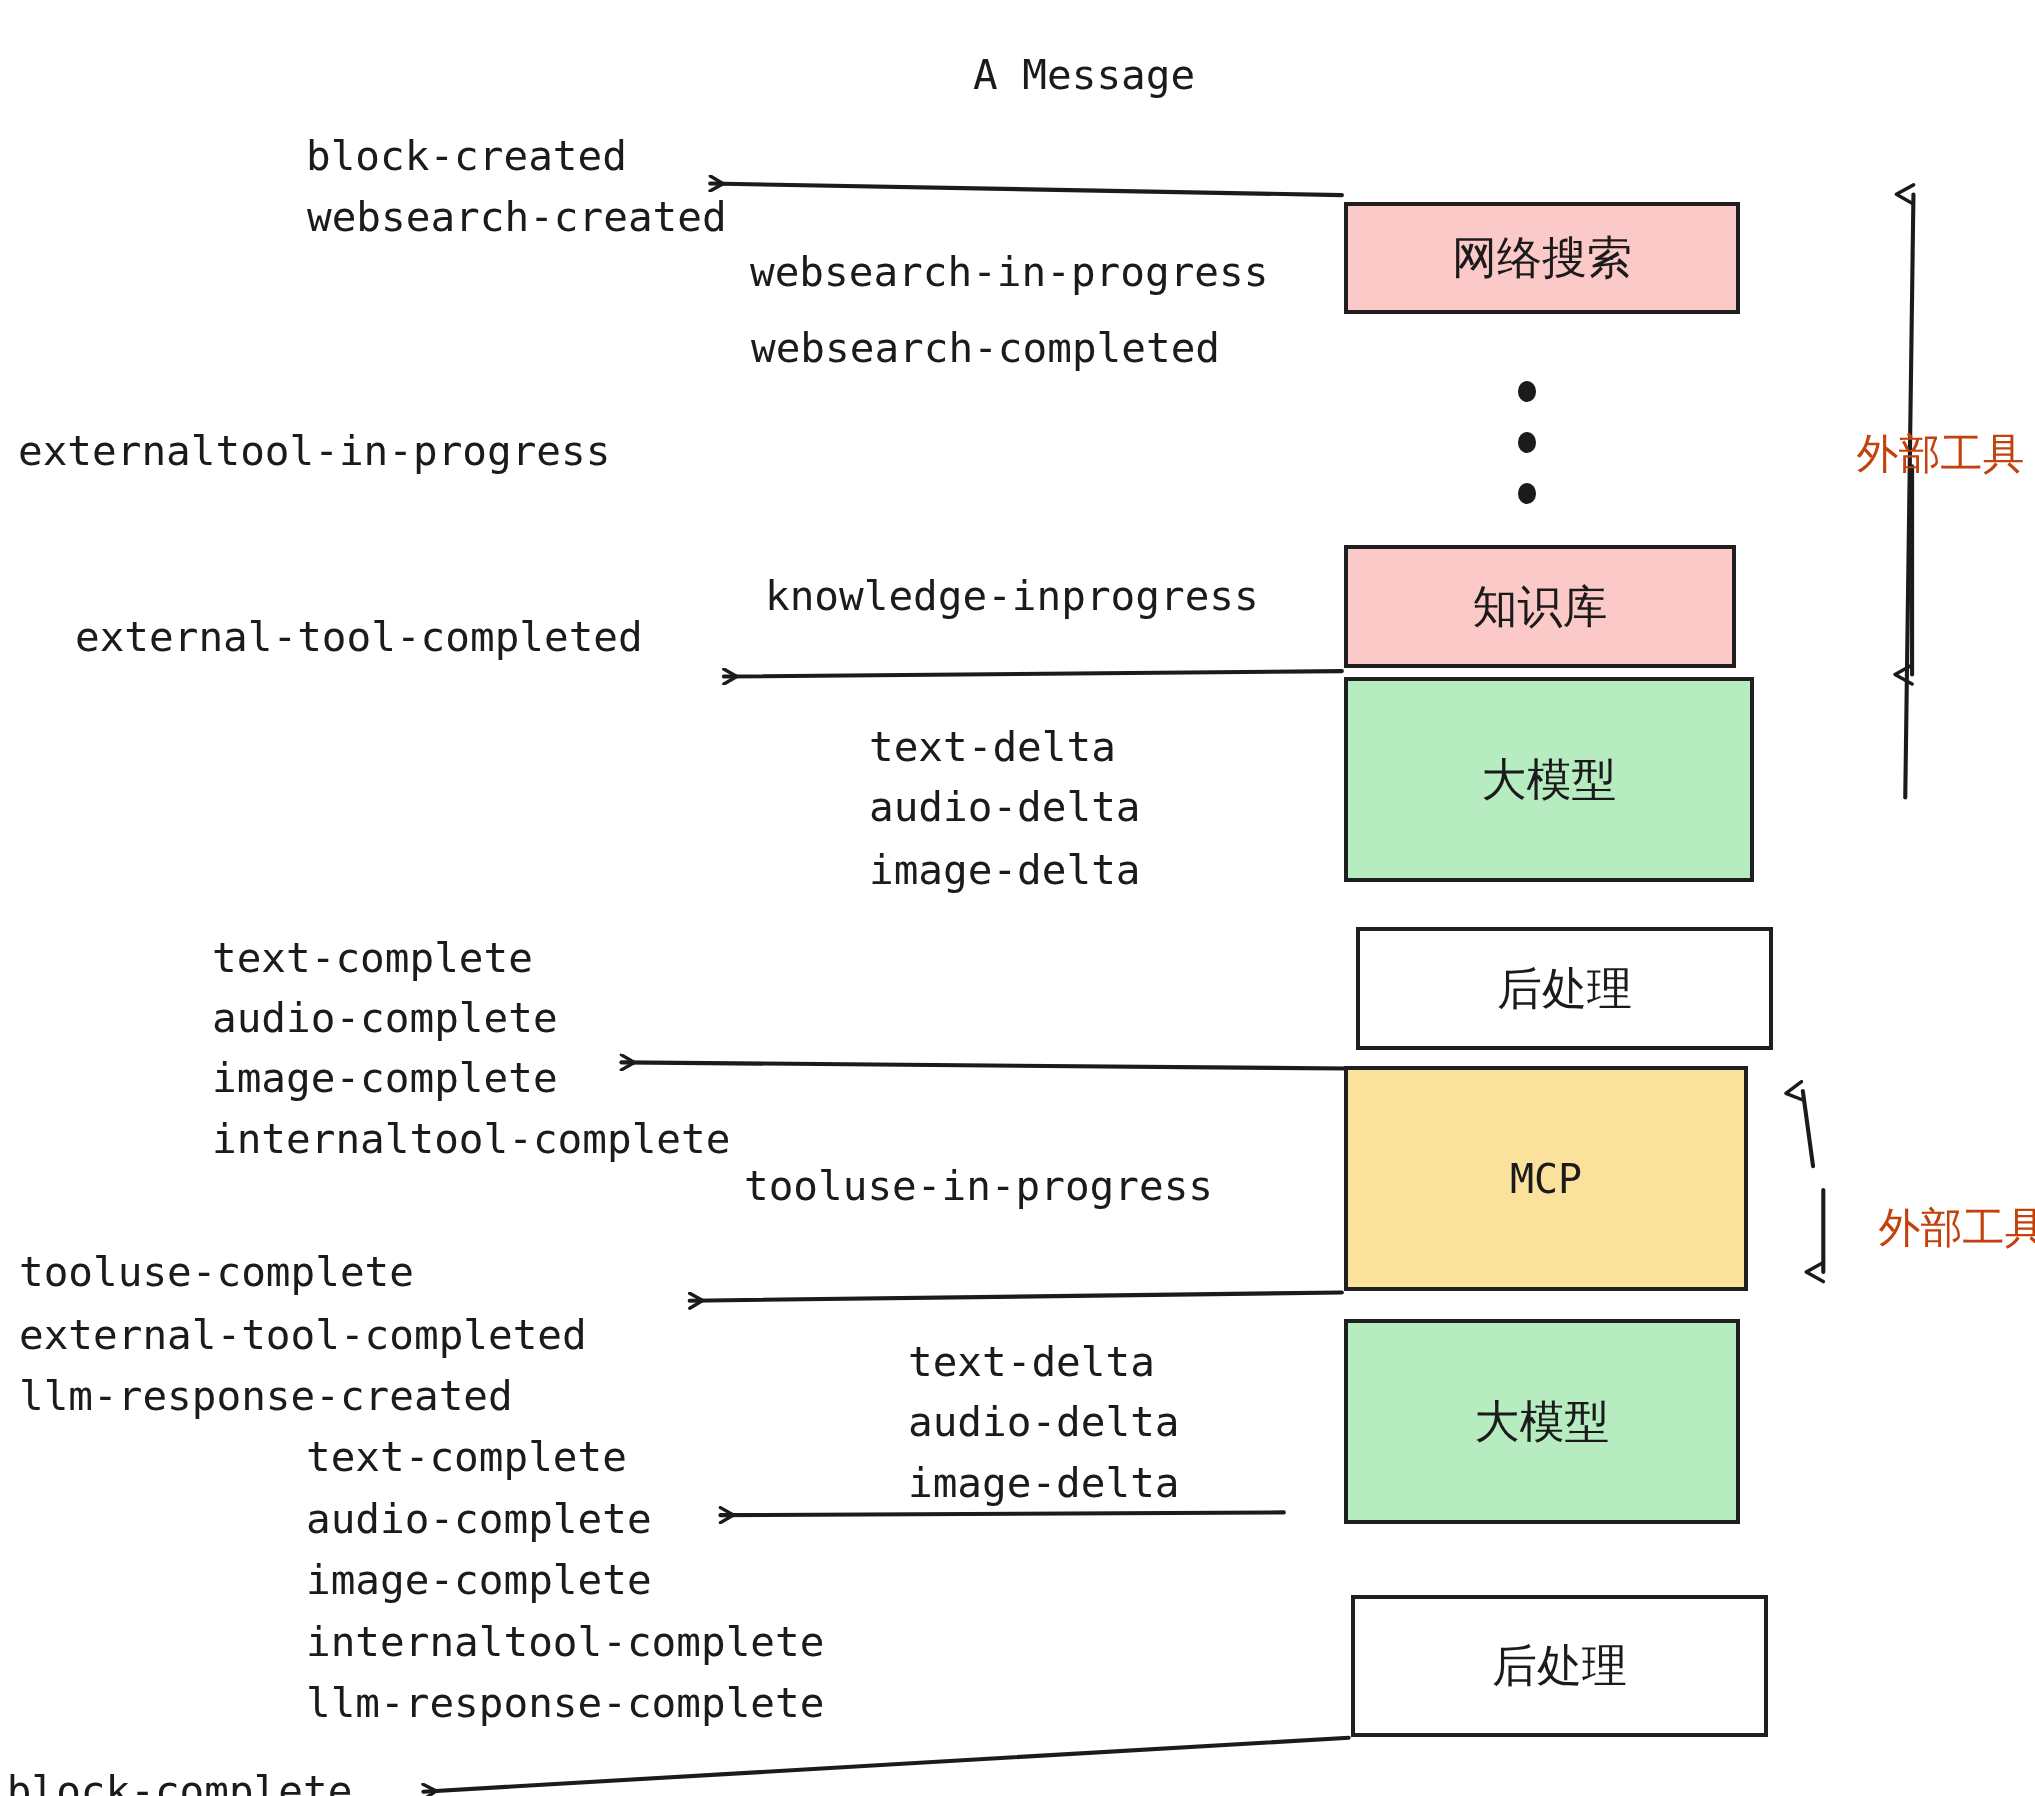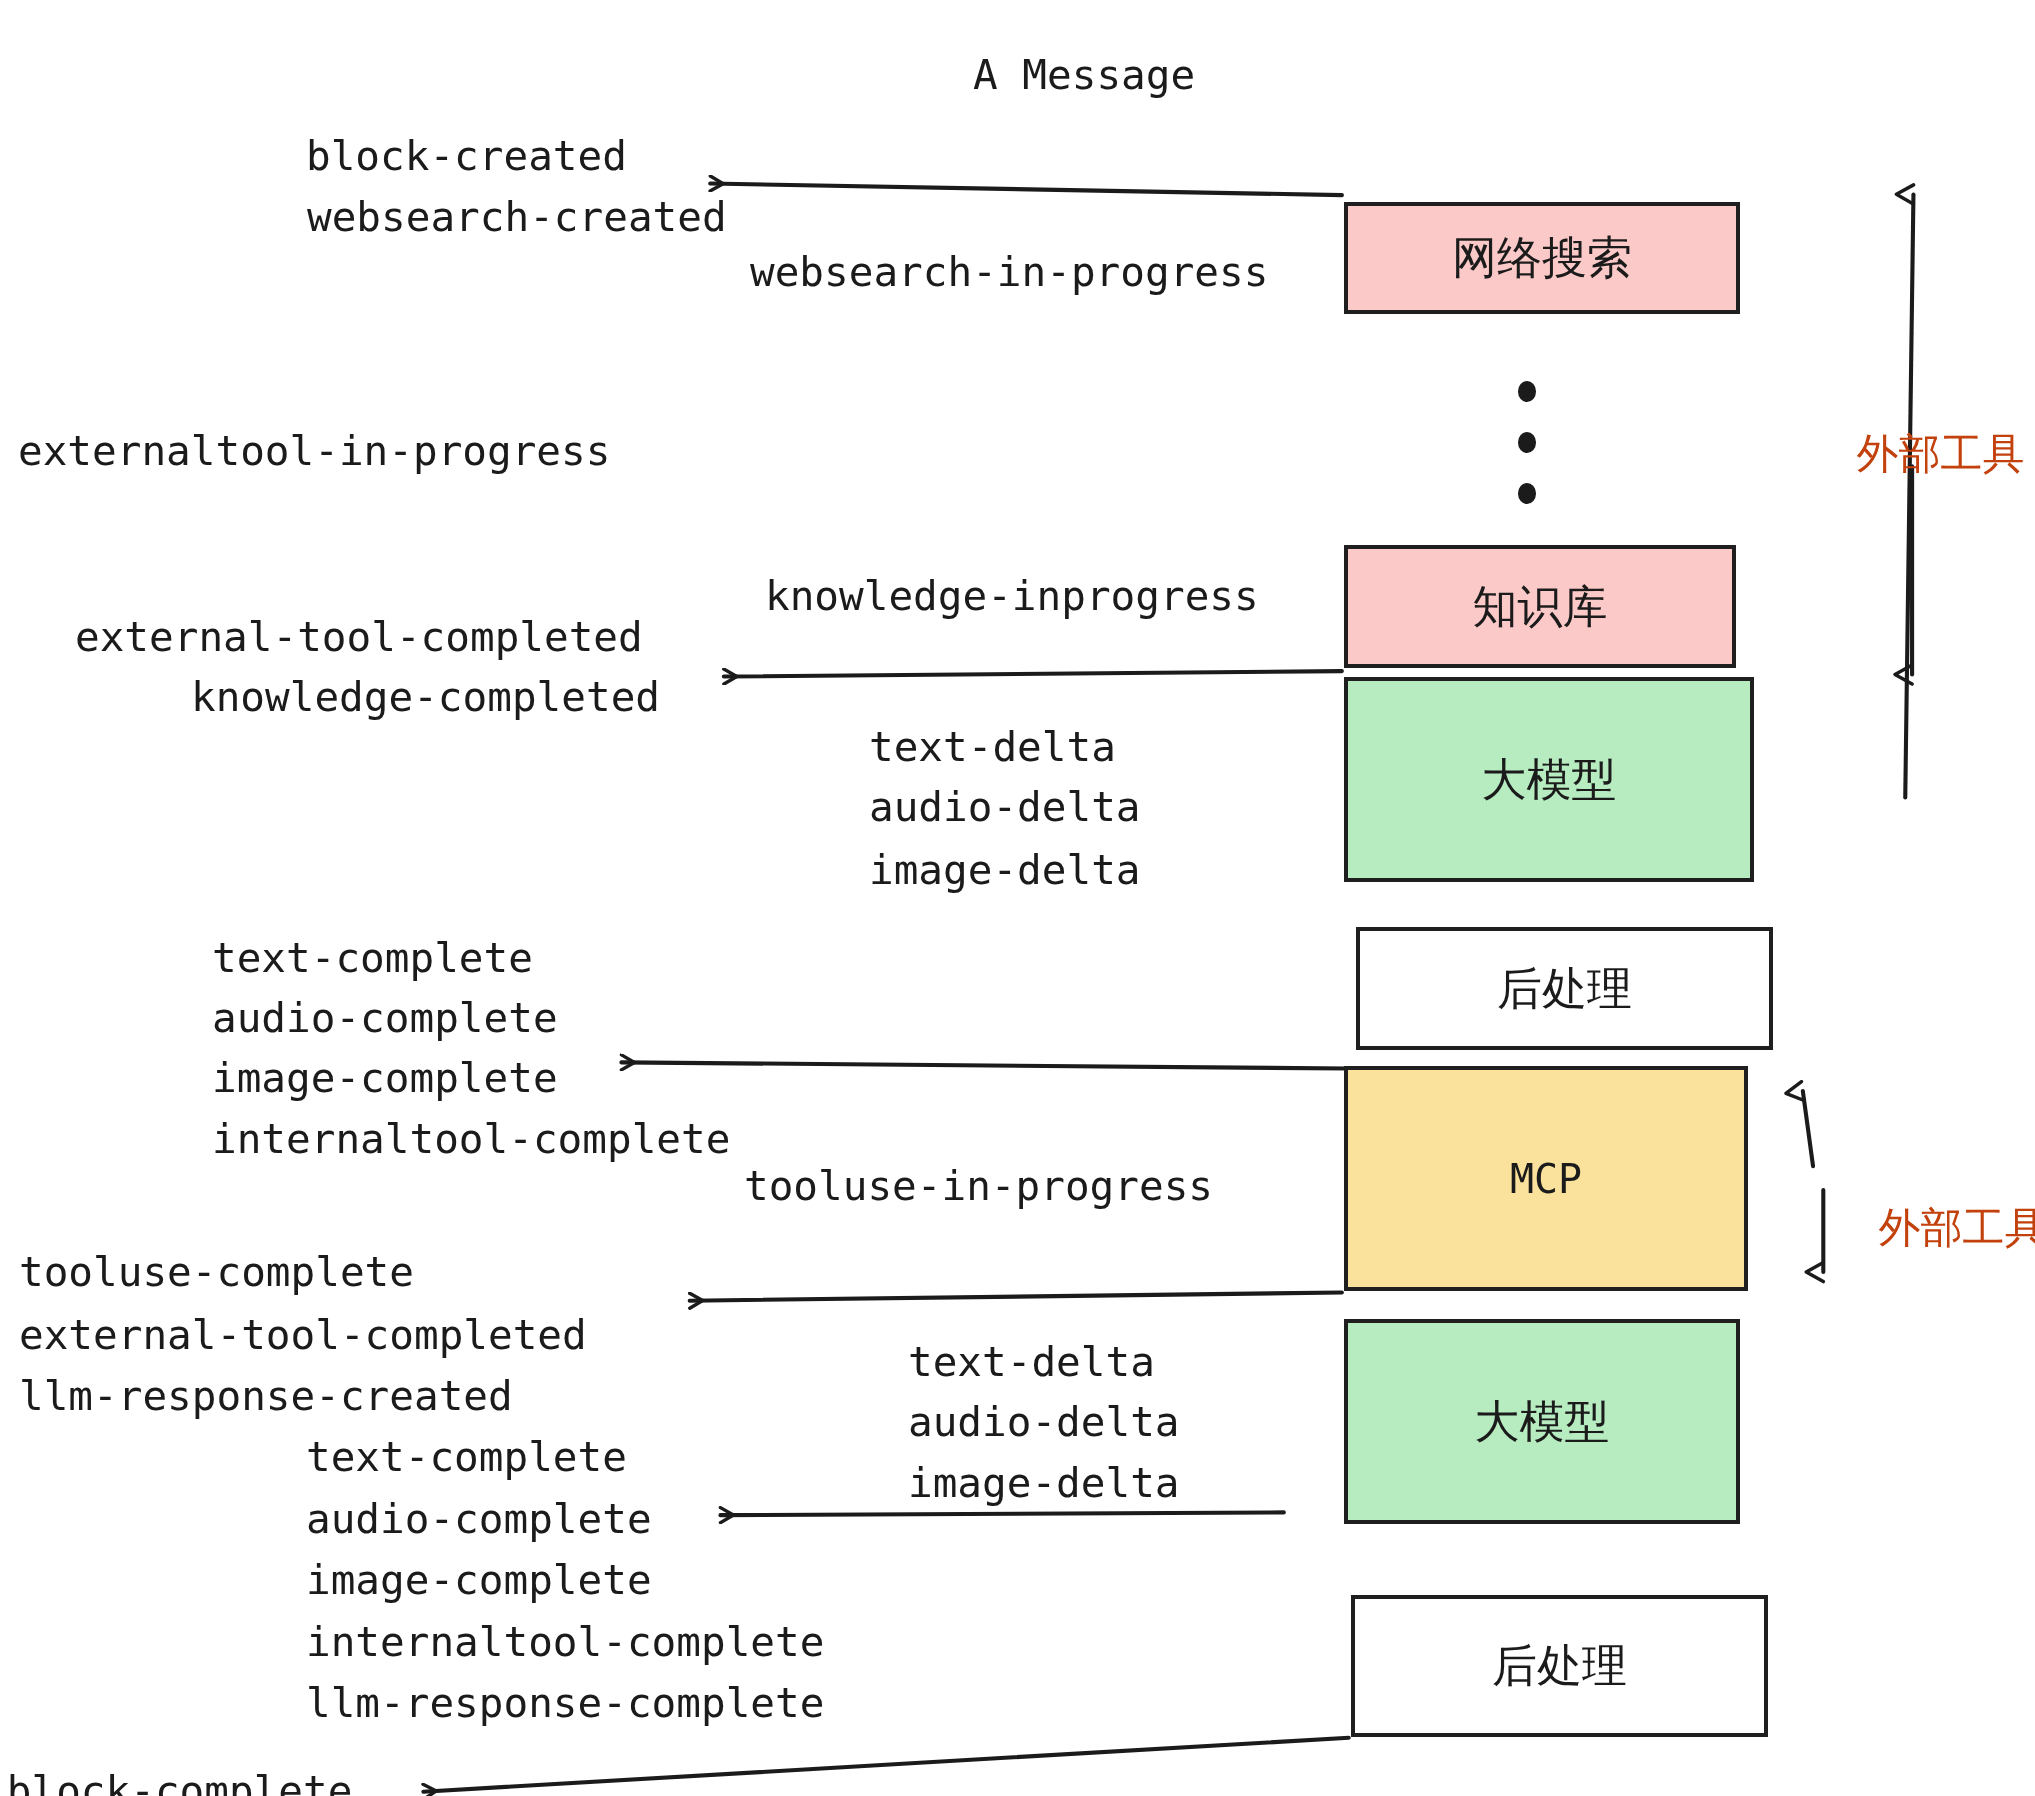"websearch-completed" div.evt { html: none -> <div>websearch-completed</div> }
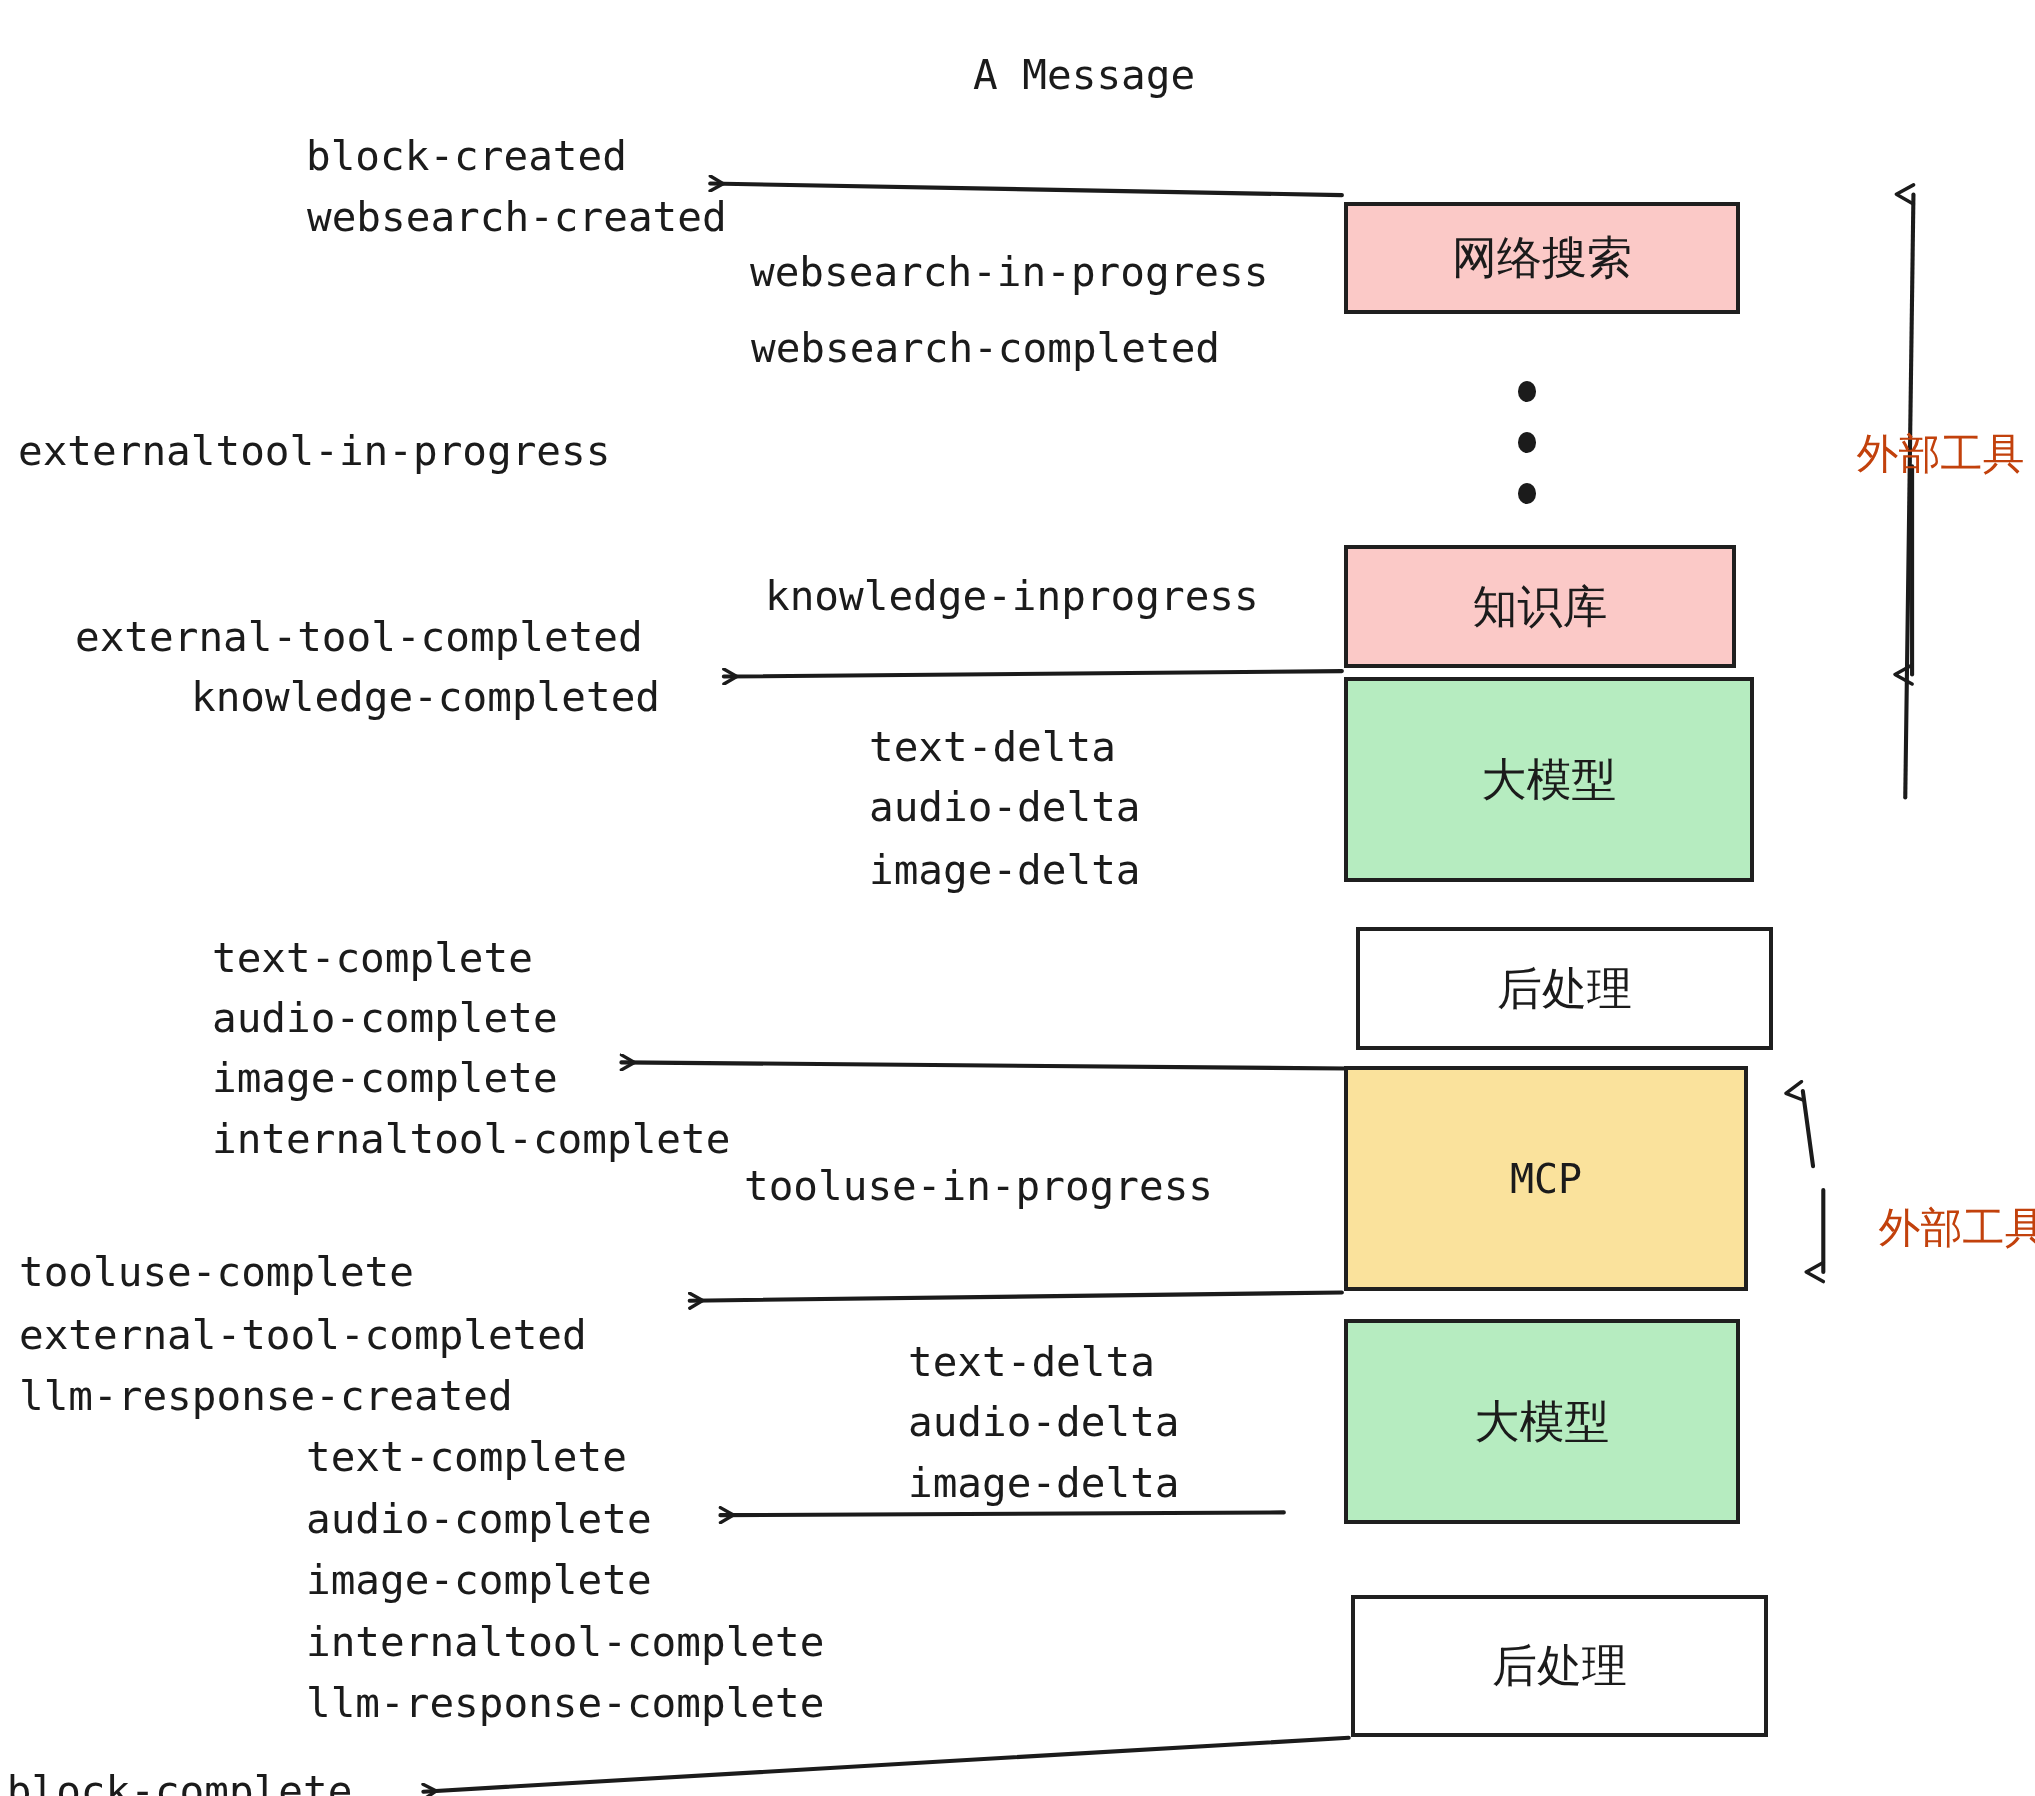"knowledge-completed" div.evt { html: <div>knowledge-completed</div> -> none }
